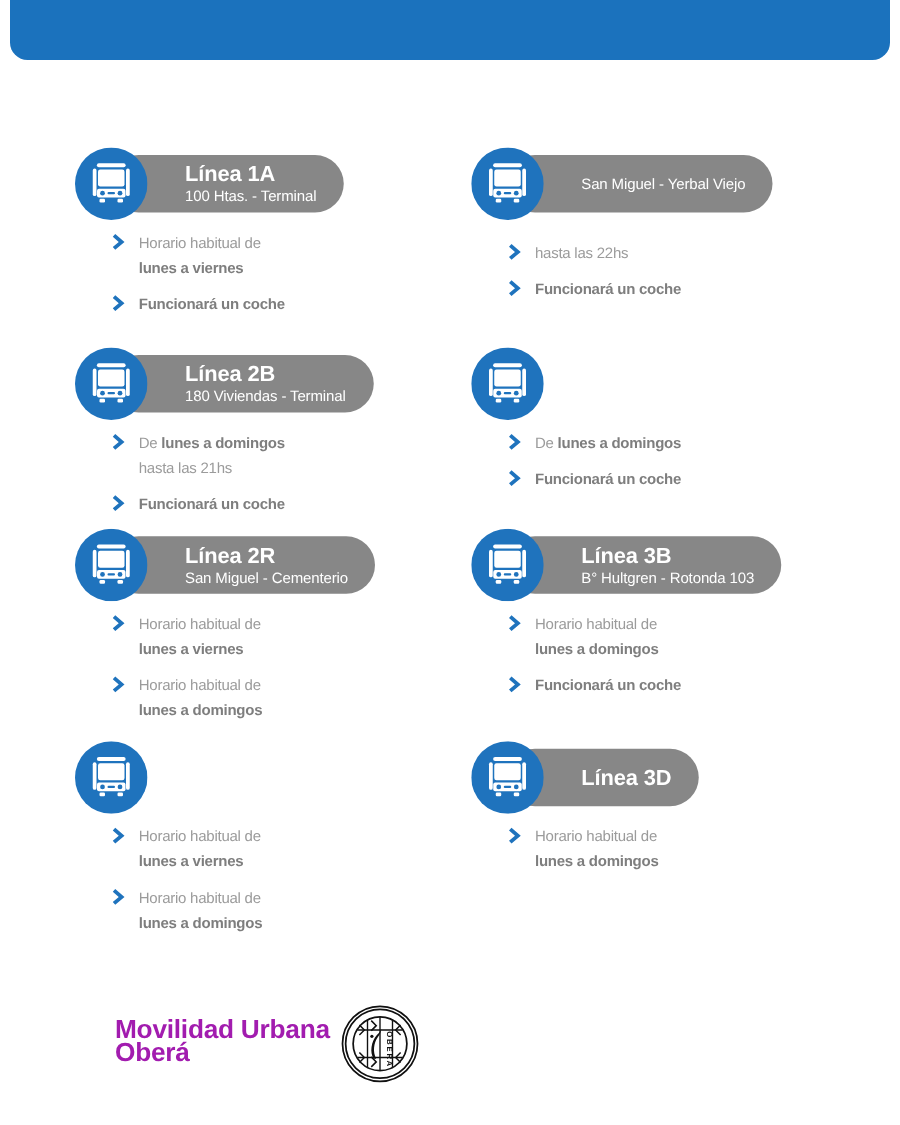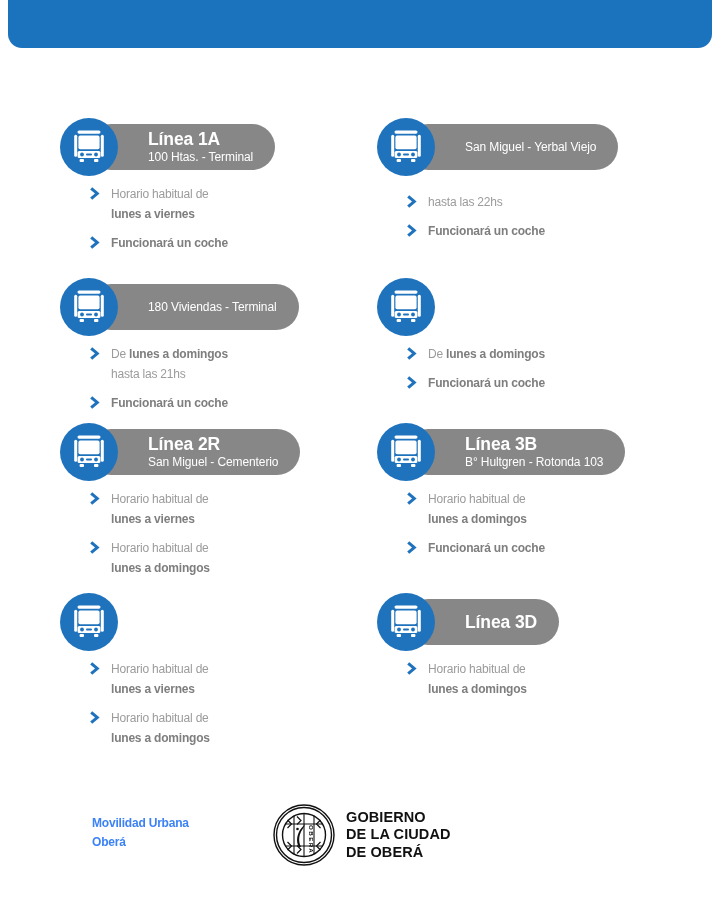"Línea 2B" div.pill-title { html: none -> <div>Línea 2B</div> }
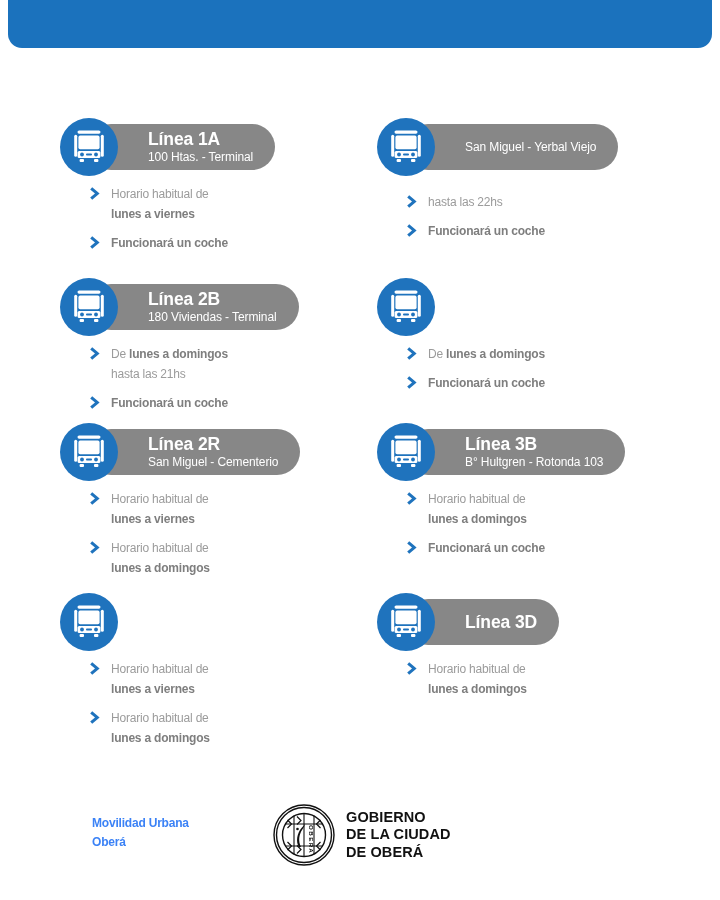"Movilidad Urbana" .footer-brand { color: #3b82f6 -> #a21caf; font-size: 12px -> 21px }
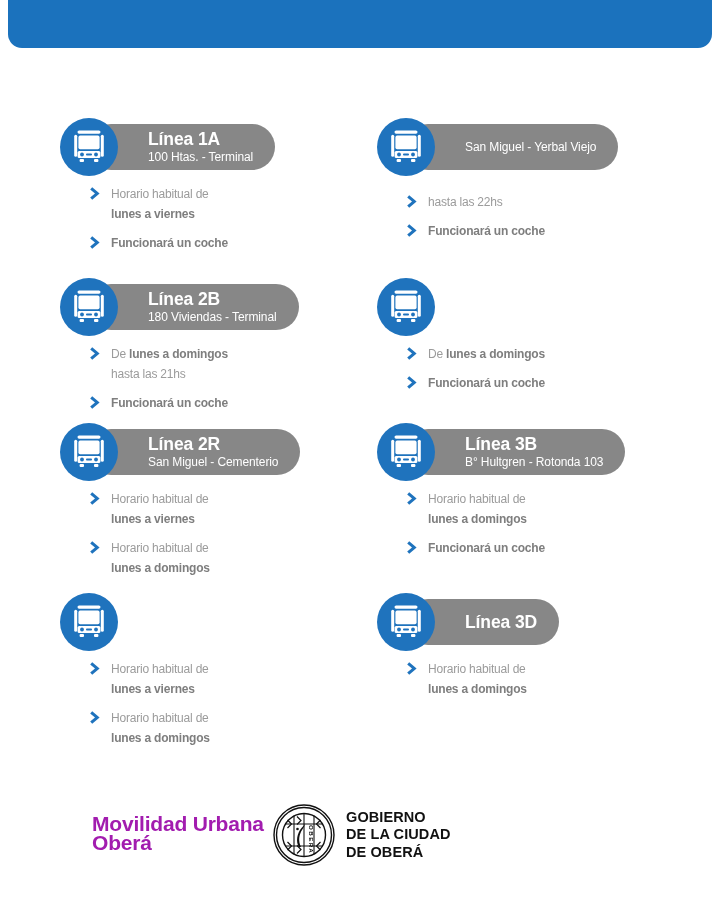"GOBIERNO" div.gov-text { html: <div> <div>GOBIERNO</div> <div>DE LA CIUDAD</div> <div>DE OBERÁ</div> </div> -> none }
